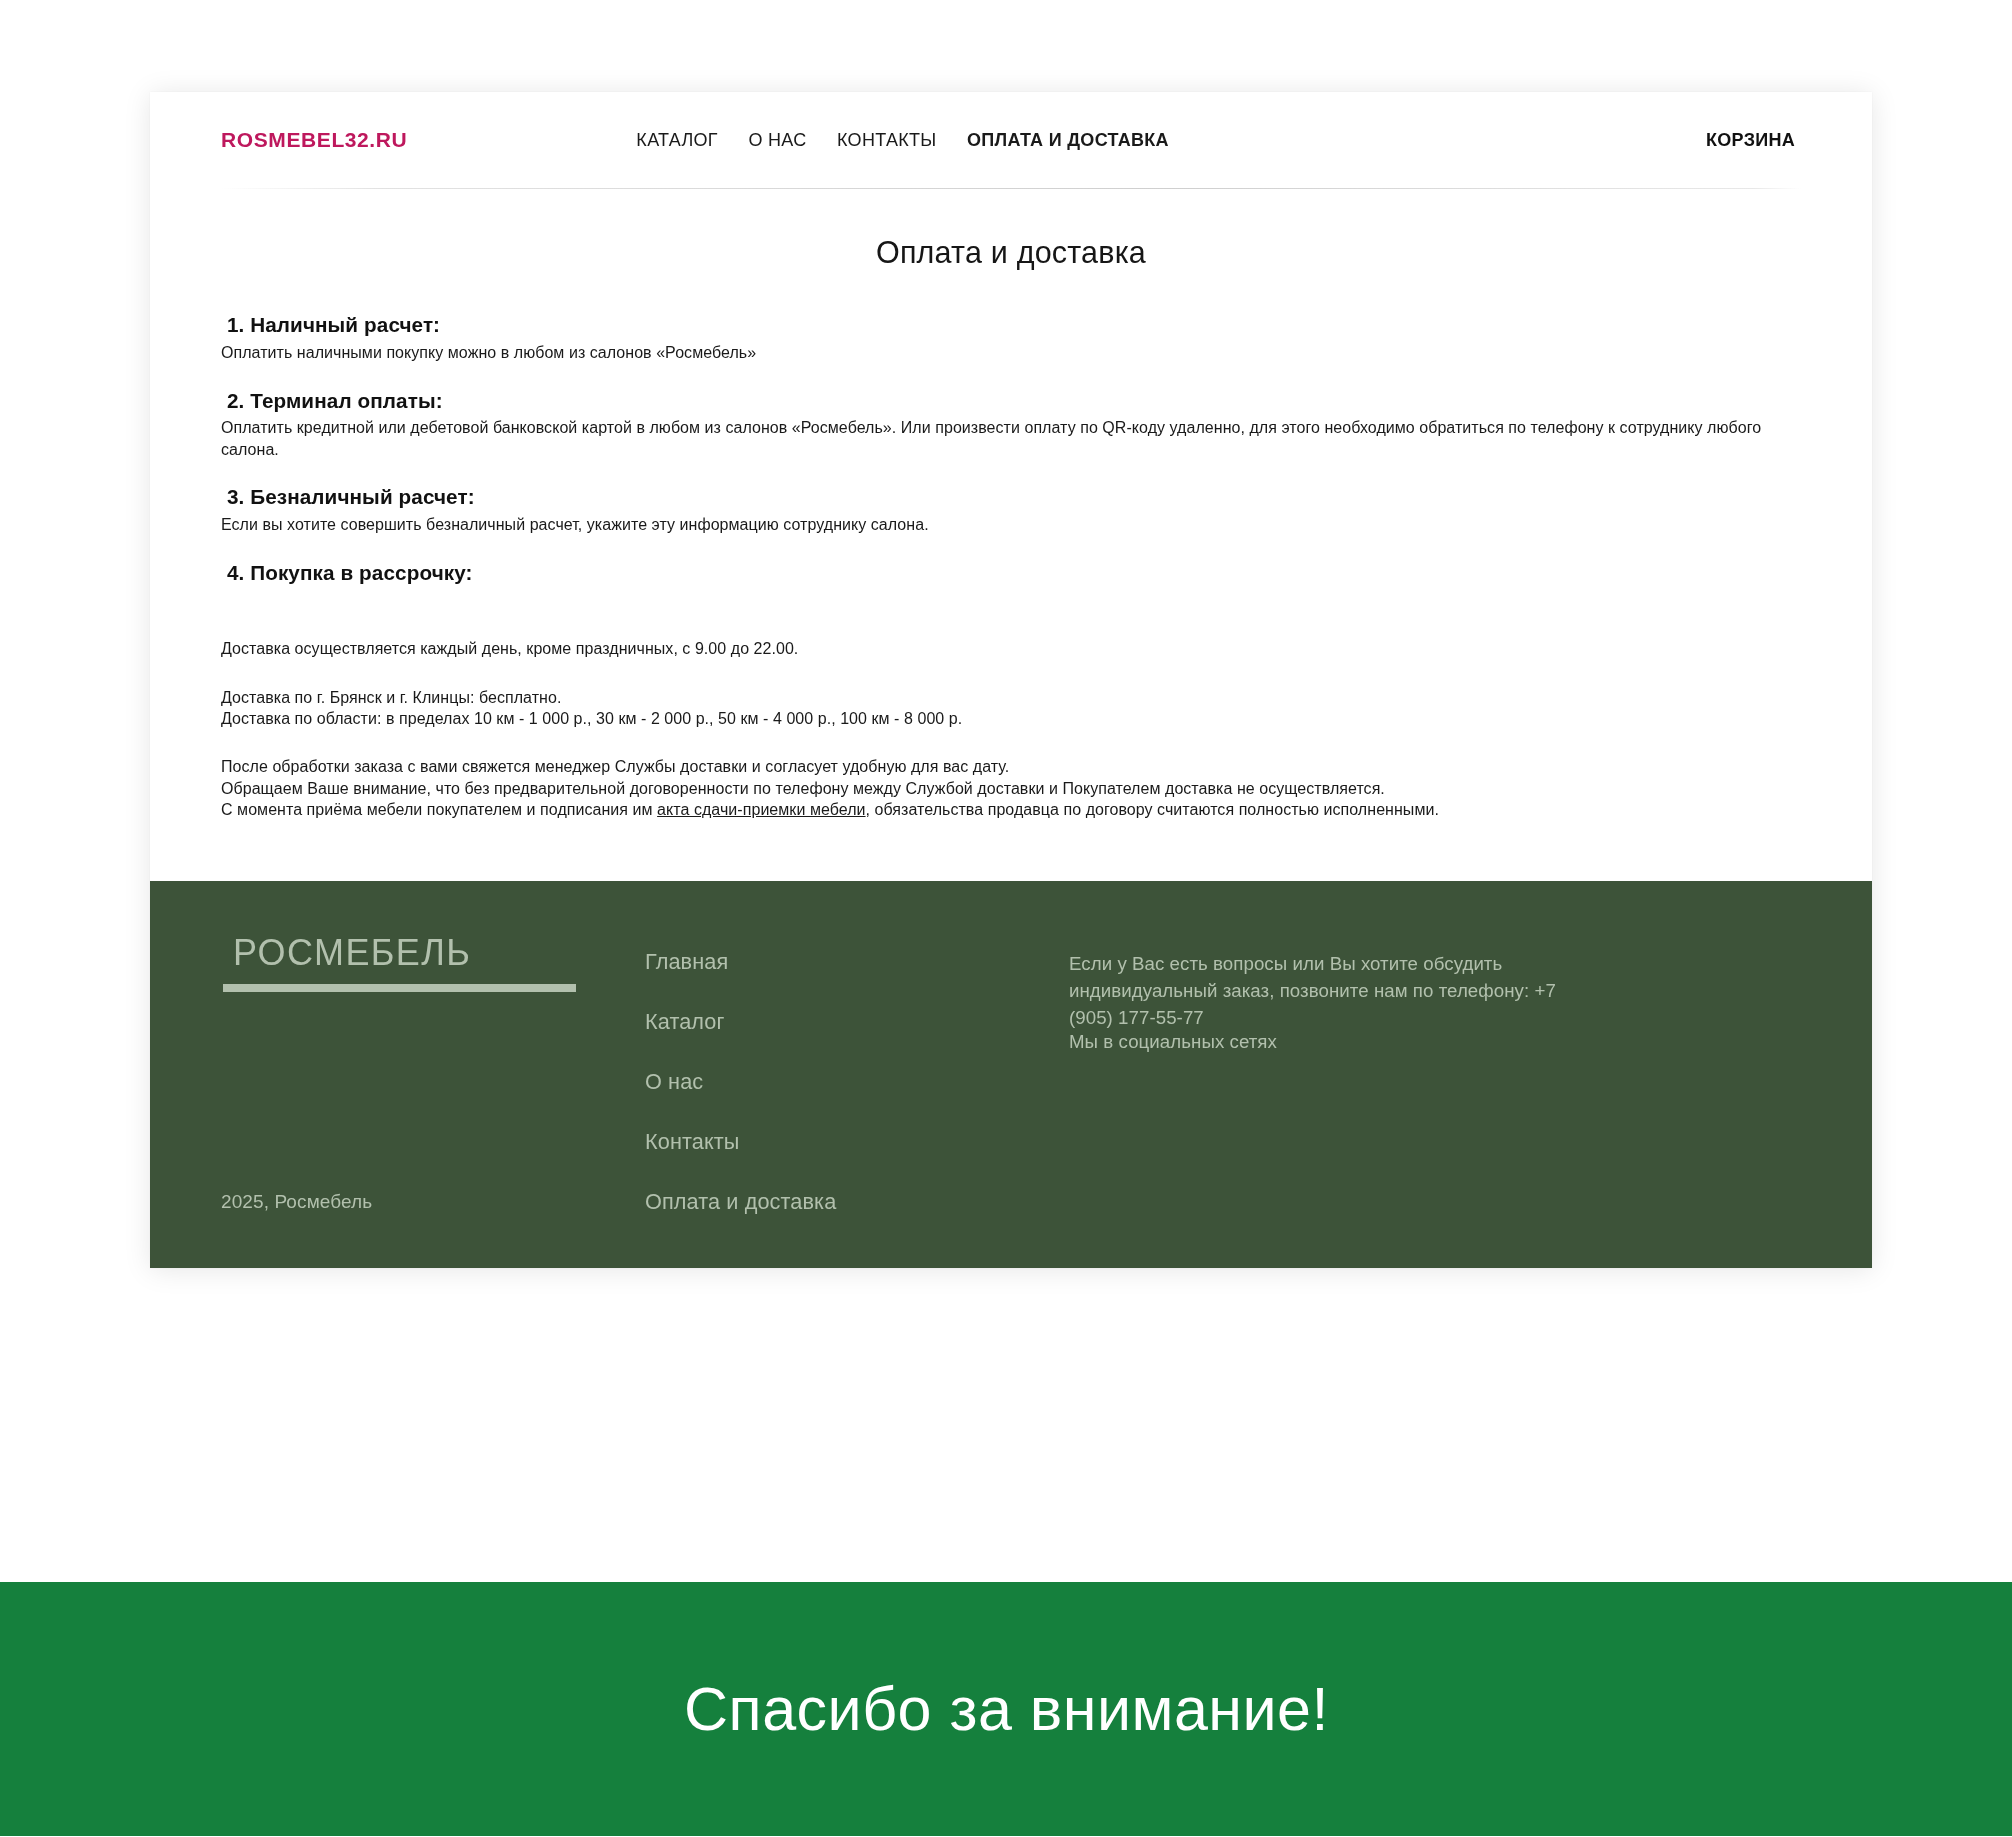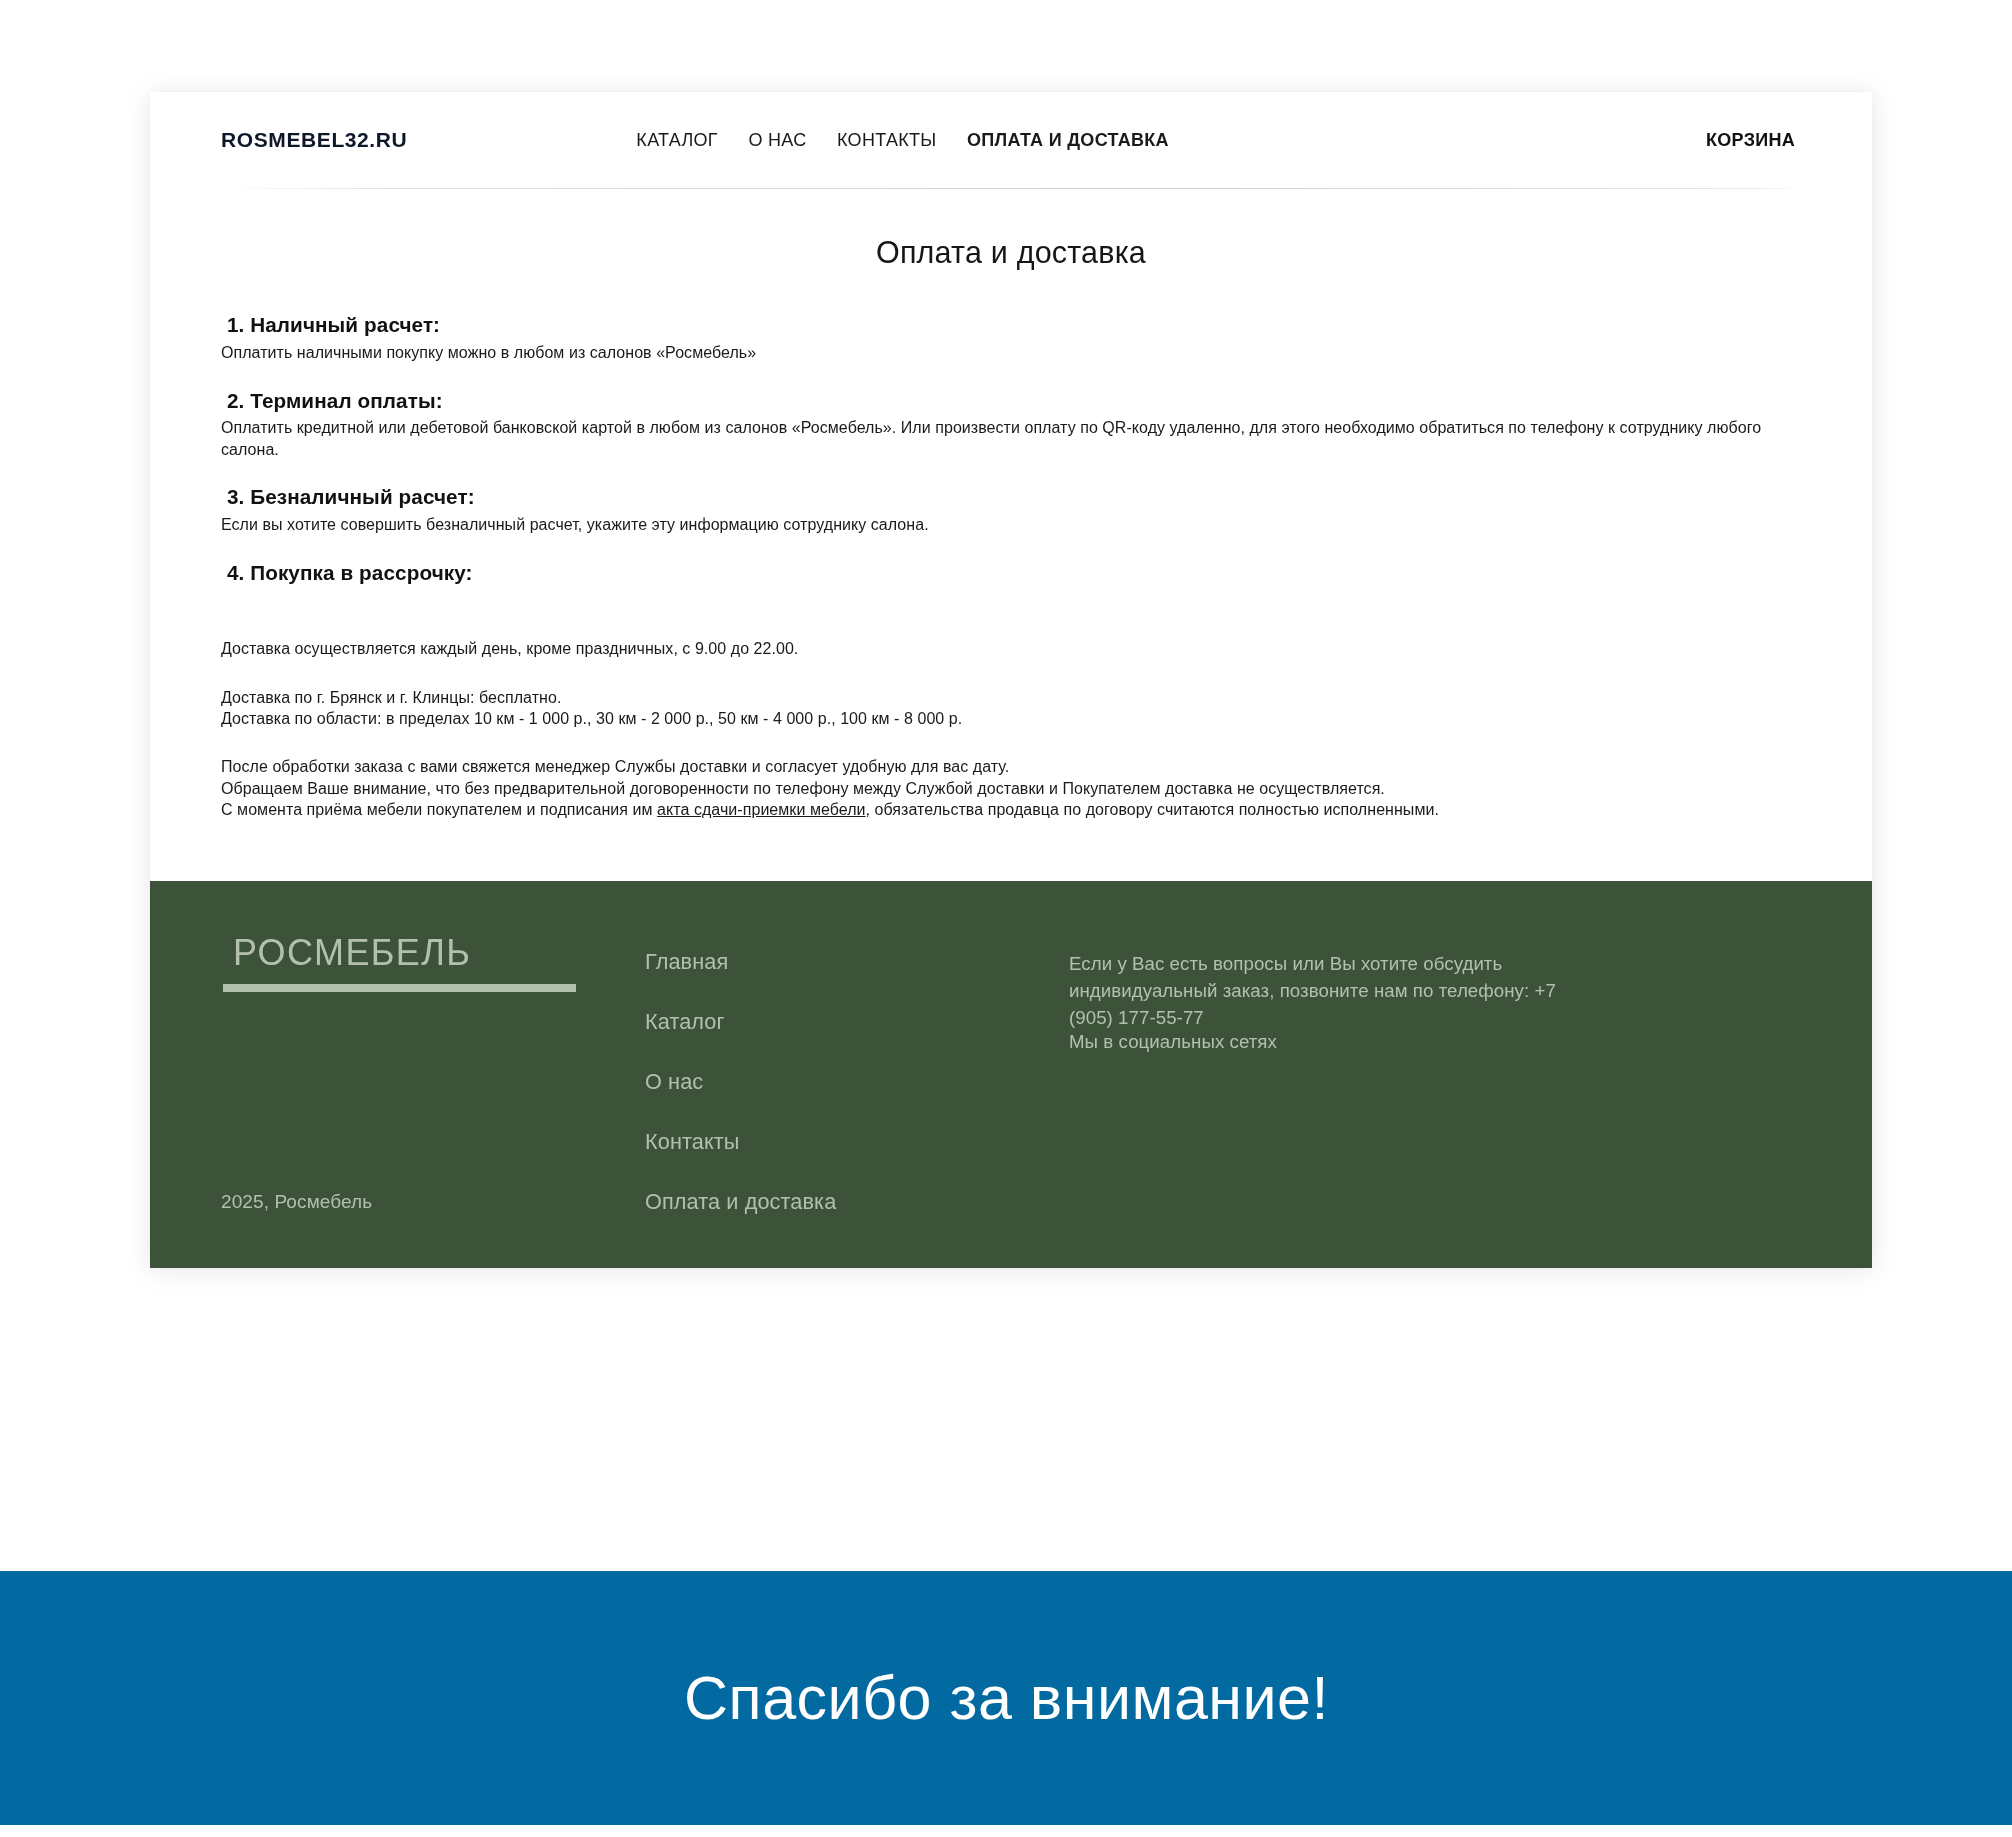"ROSMEBEL32.RU" .brand { color: #0f172a -> #be185d }
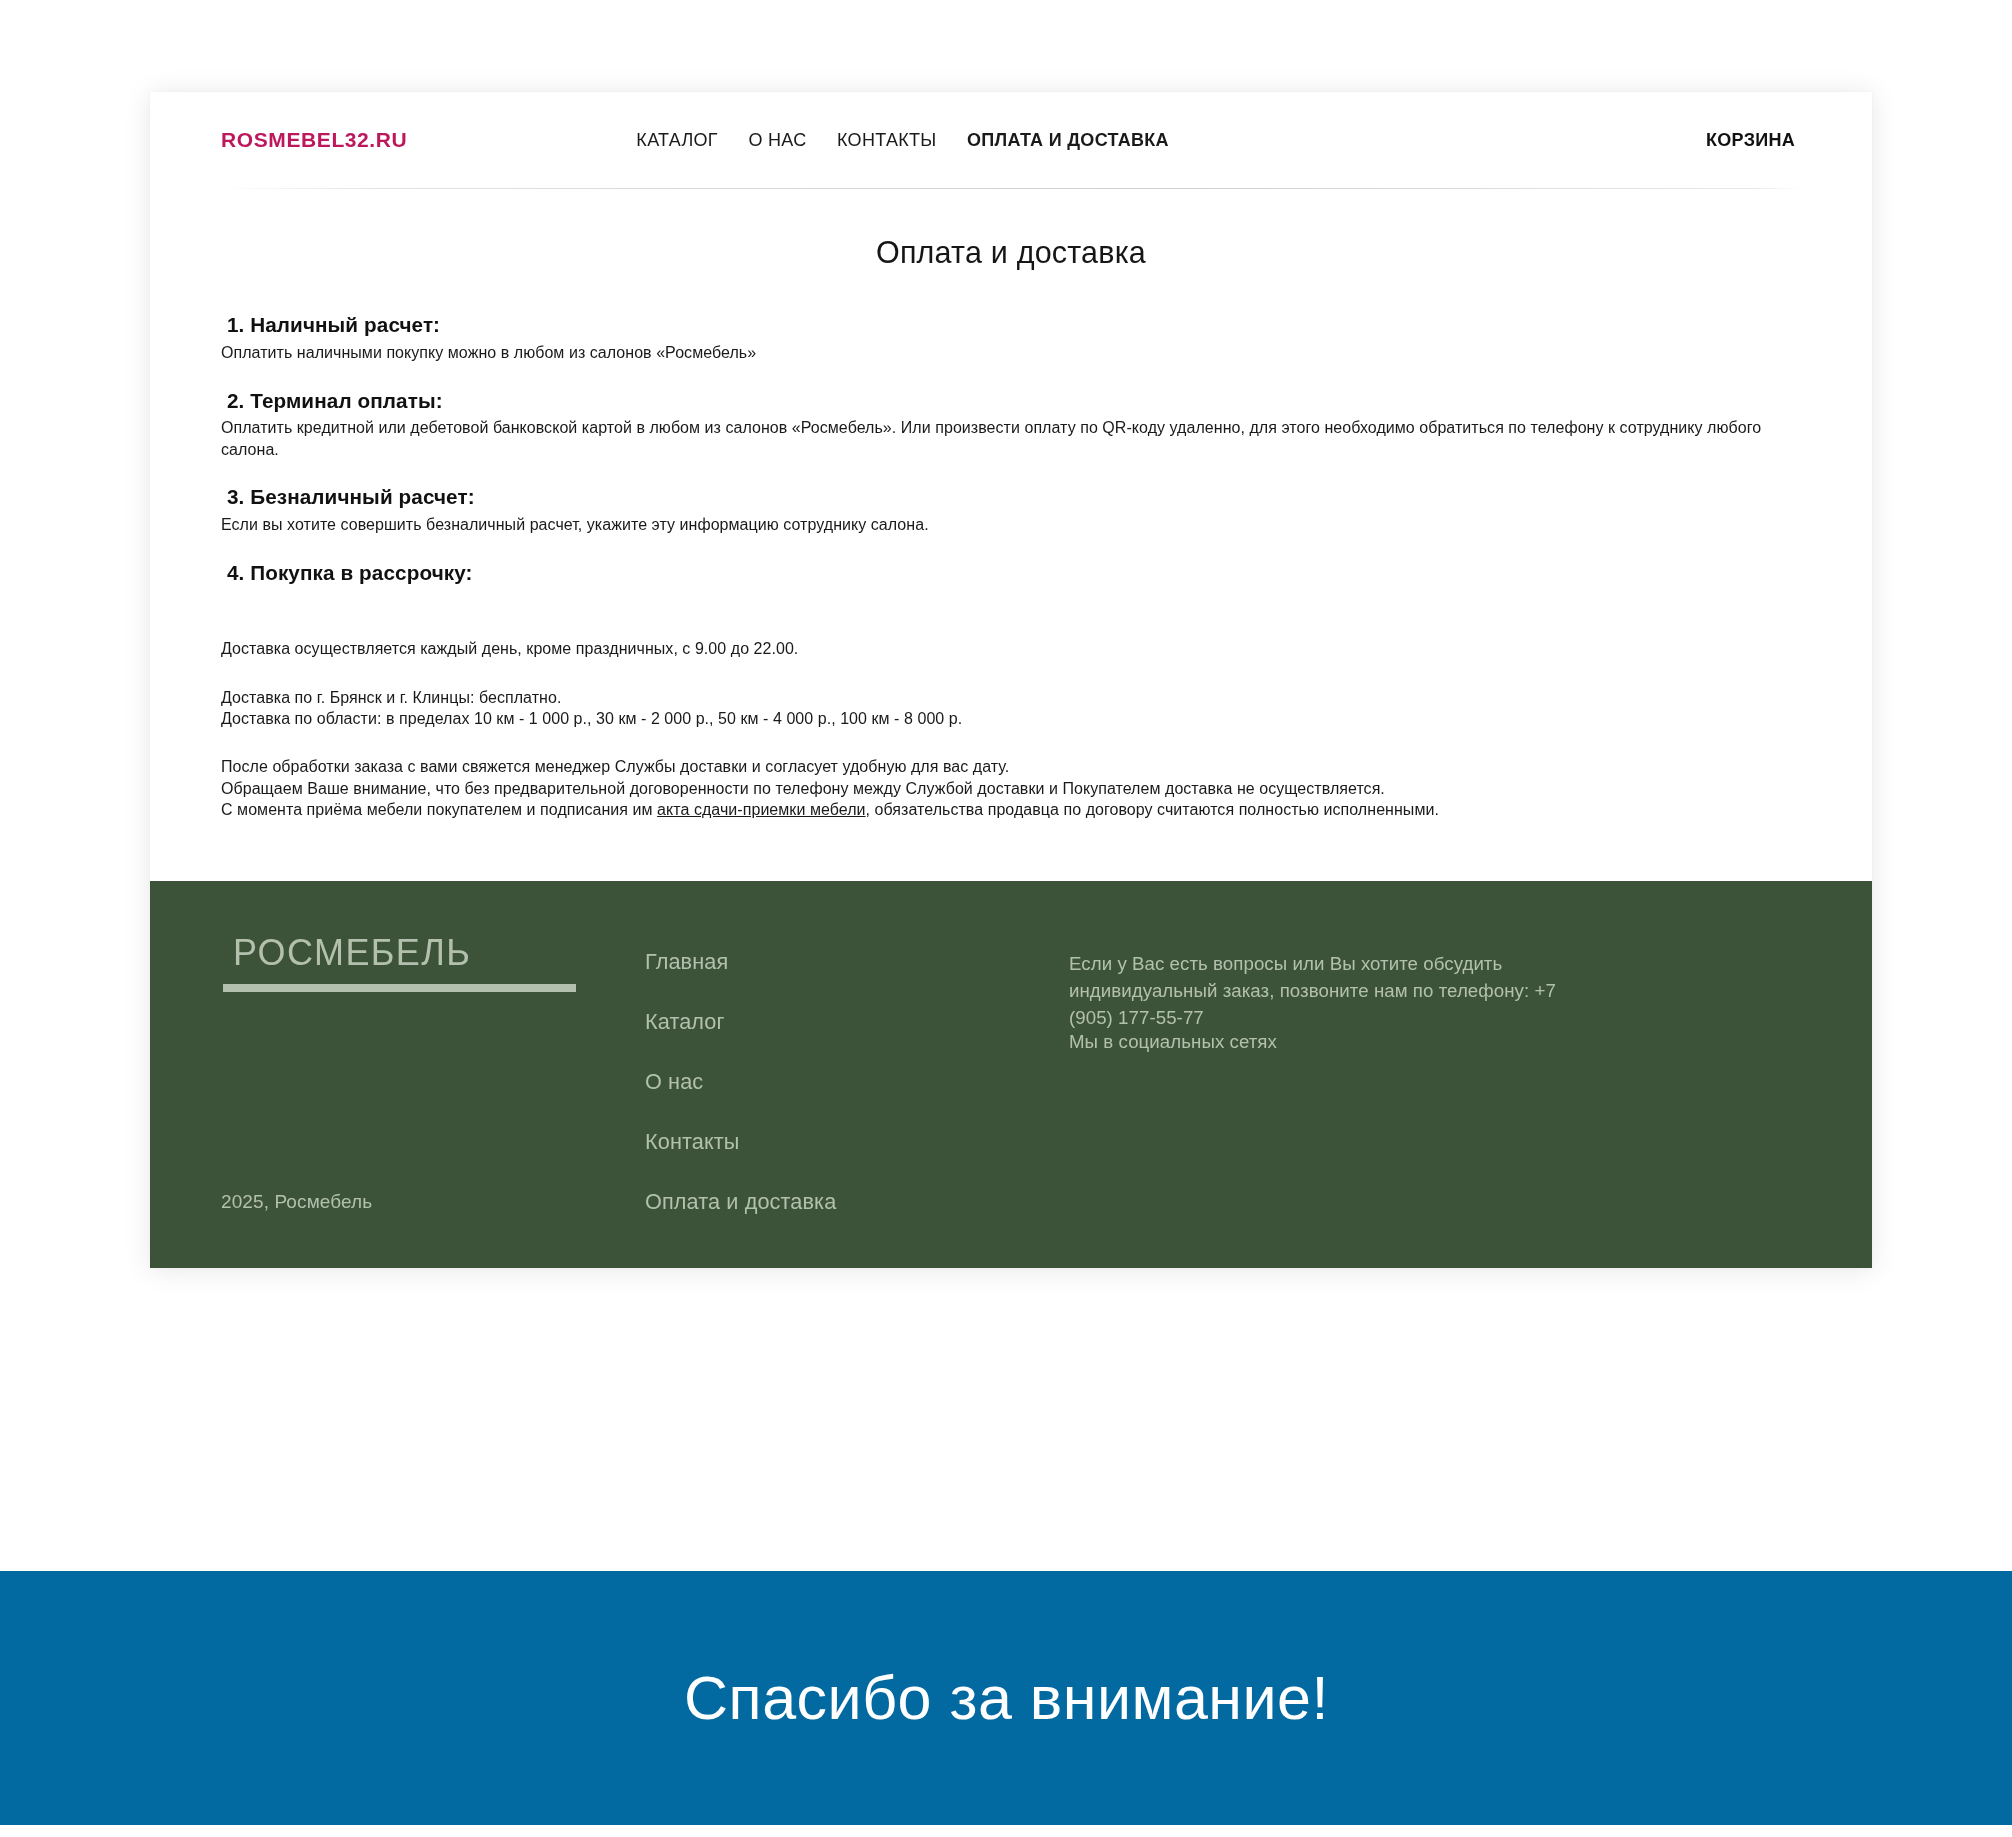"Спасибо за внимание!" #bottom-banner { background: #0369a1 -> #15803d; bottom: 12px -> 1px }
